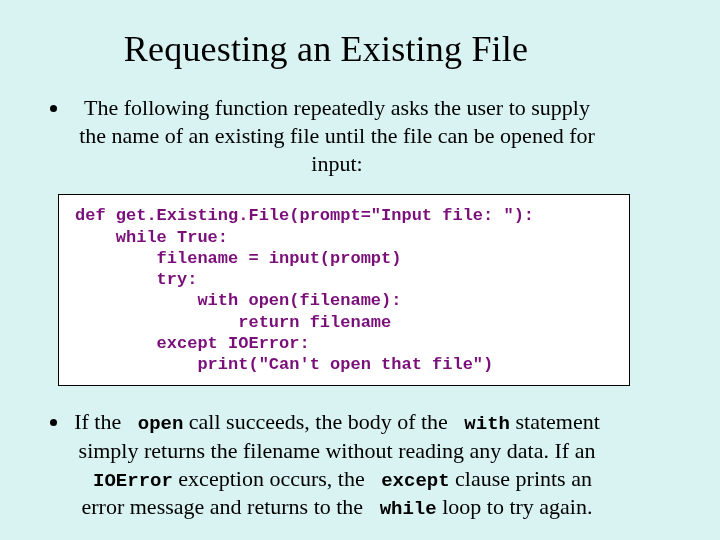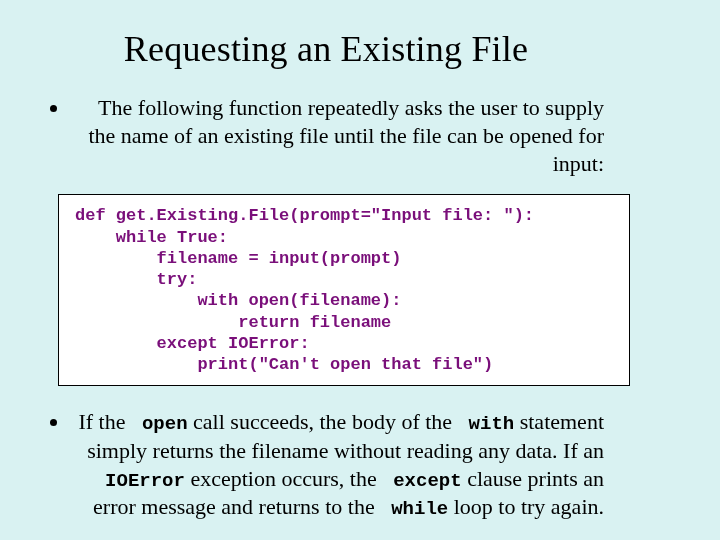"The following function repeatedly asks" ul.bullets > li { text-align: right -> center }
